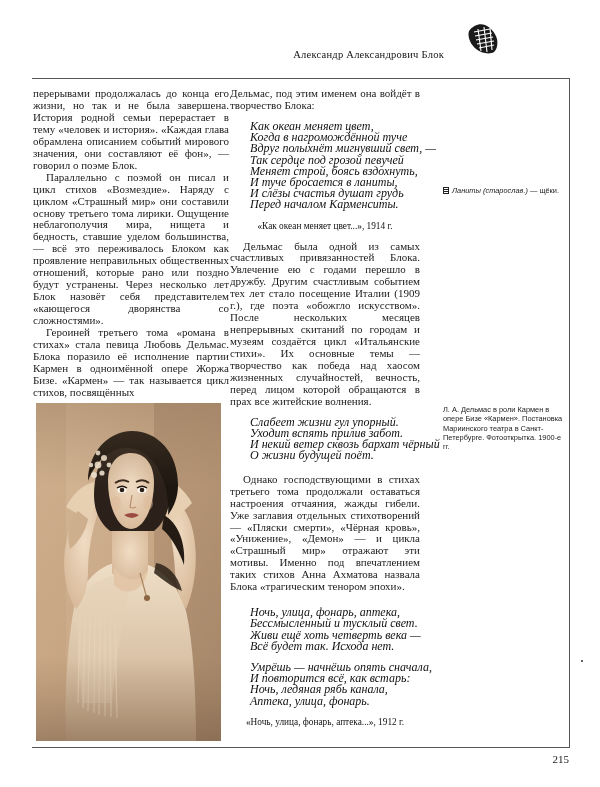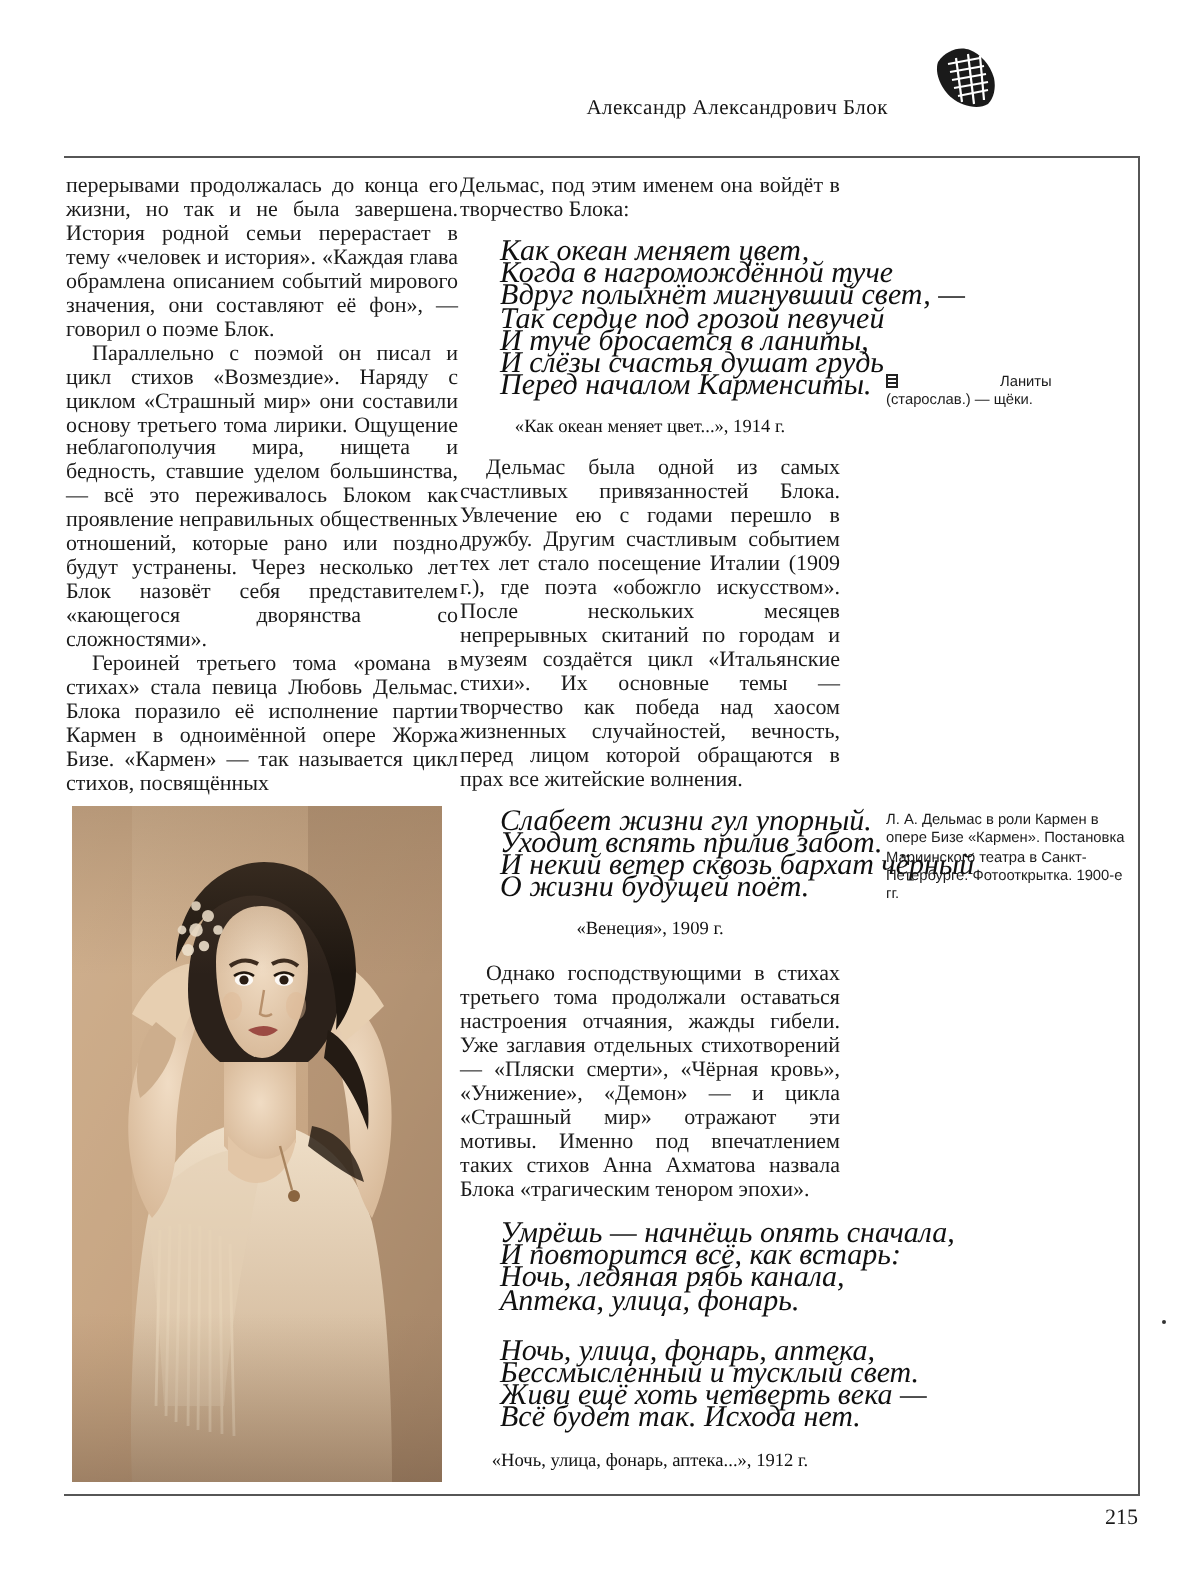"Как океан меняет цвет," .verse { font-size: 15px -> 12px }
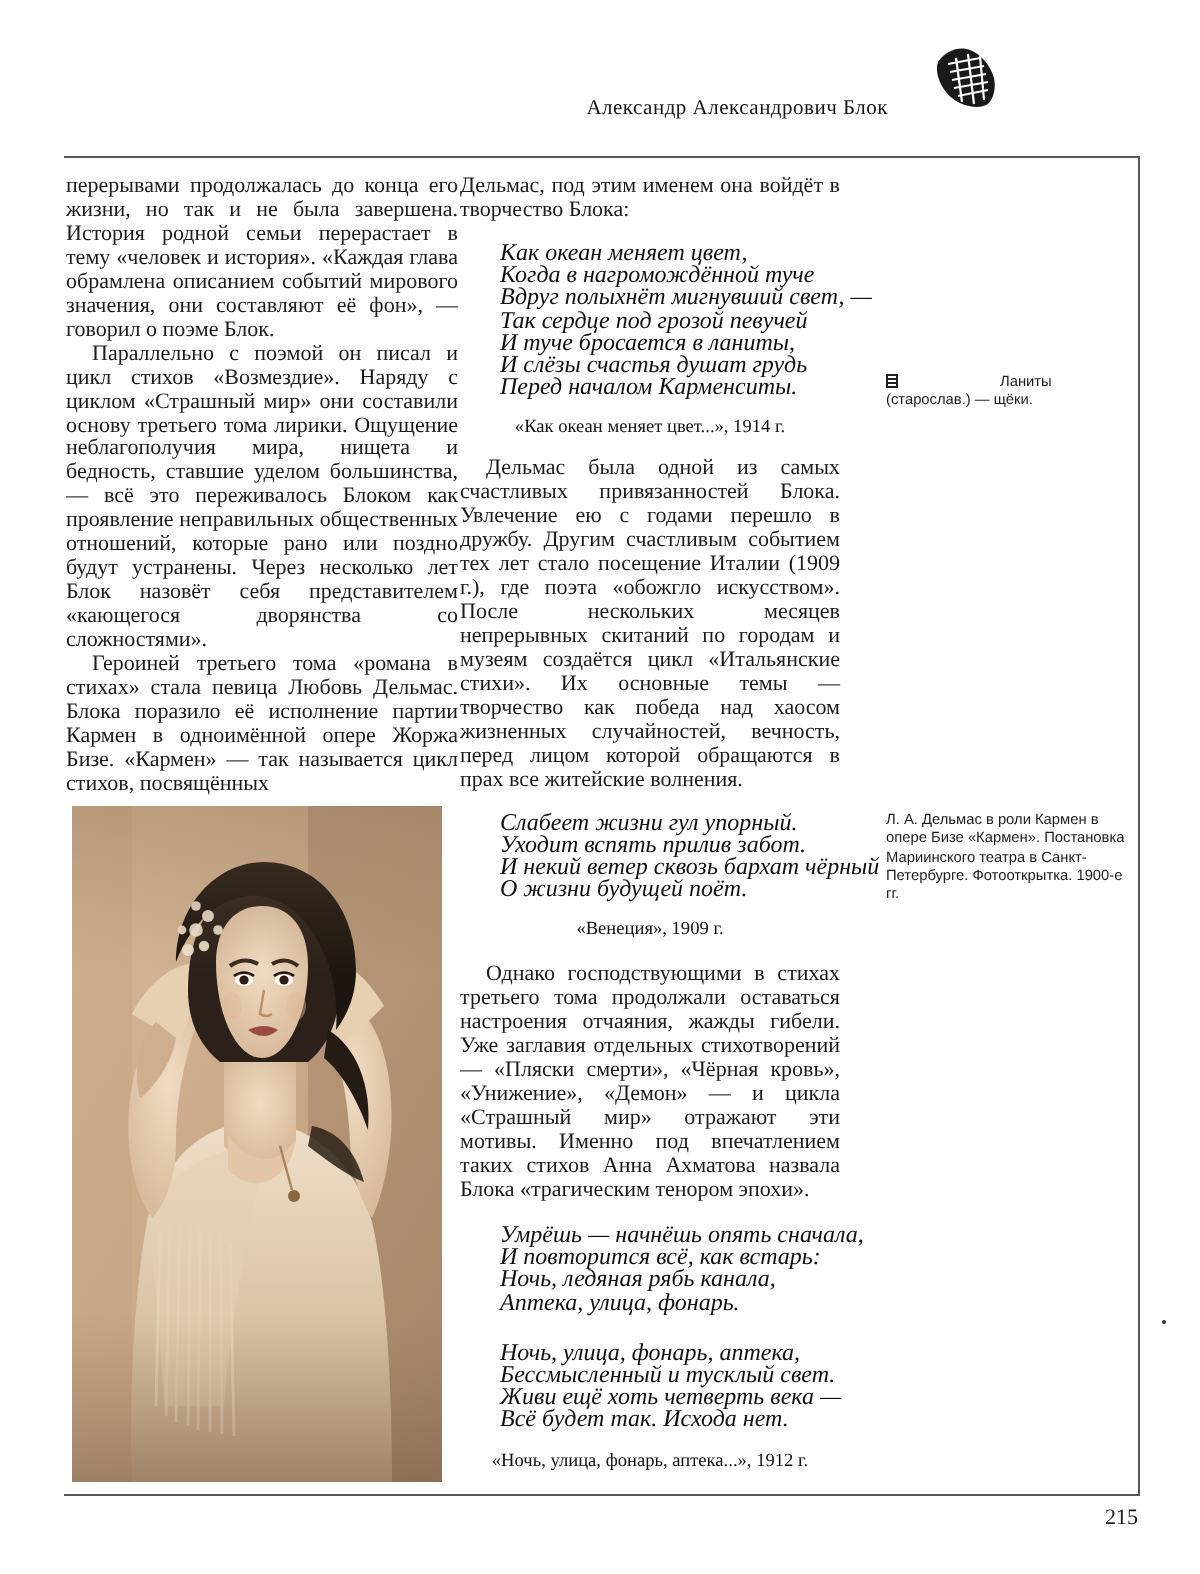"Меняет строй, боясь вздохнуть," div { html: none -> <div>Меняет строй, боясь вздохнуть,</div> }
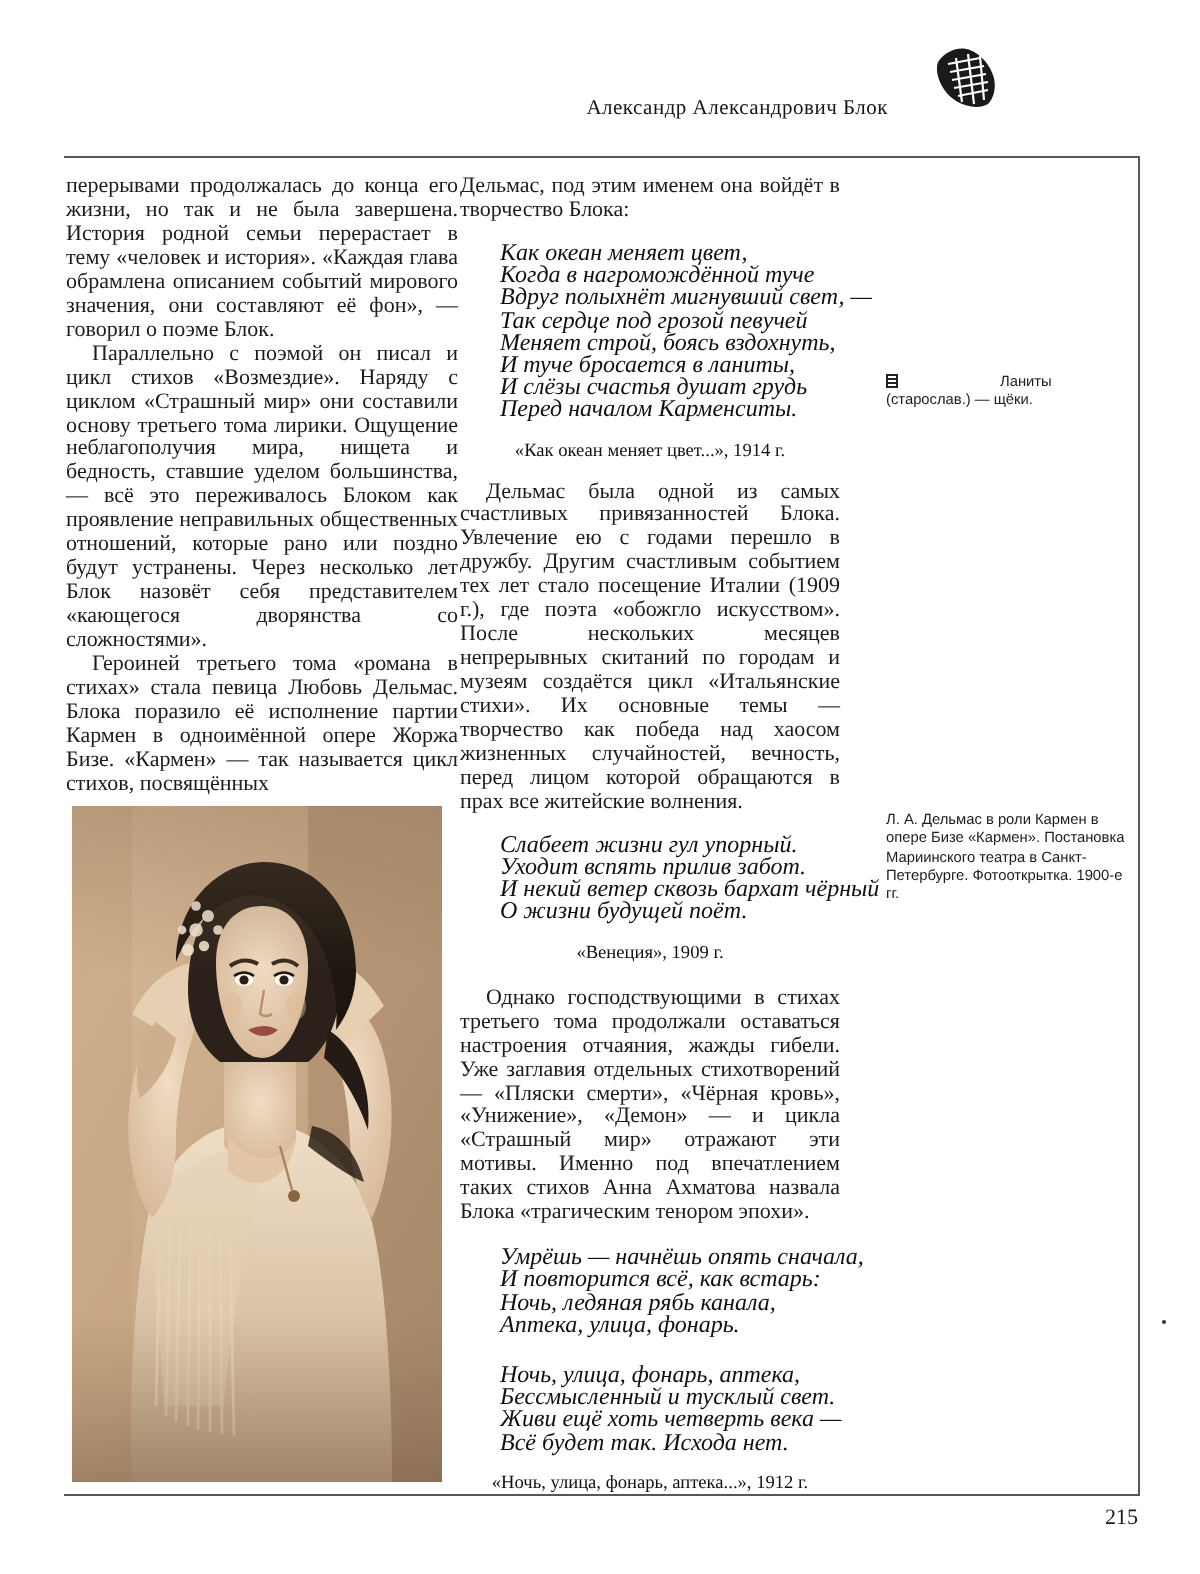"Ланиты (старослав.)" .margin-note .term { font-style: none -> italic; margin-left: 48px -> none }
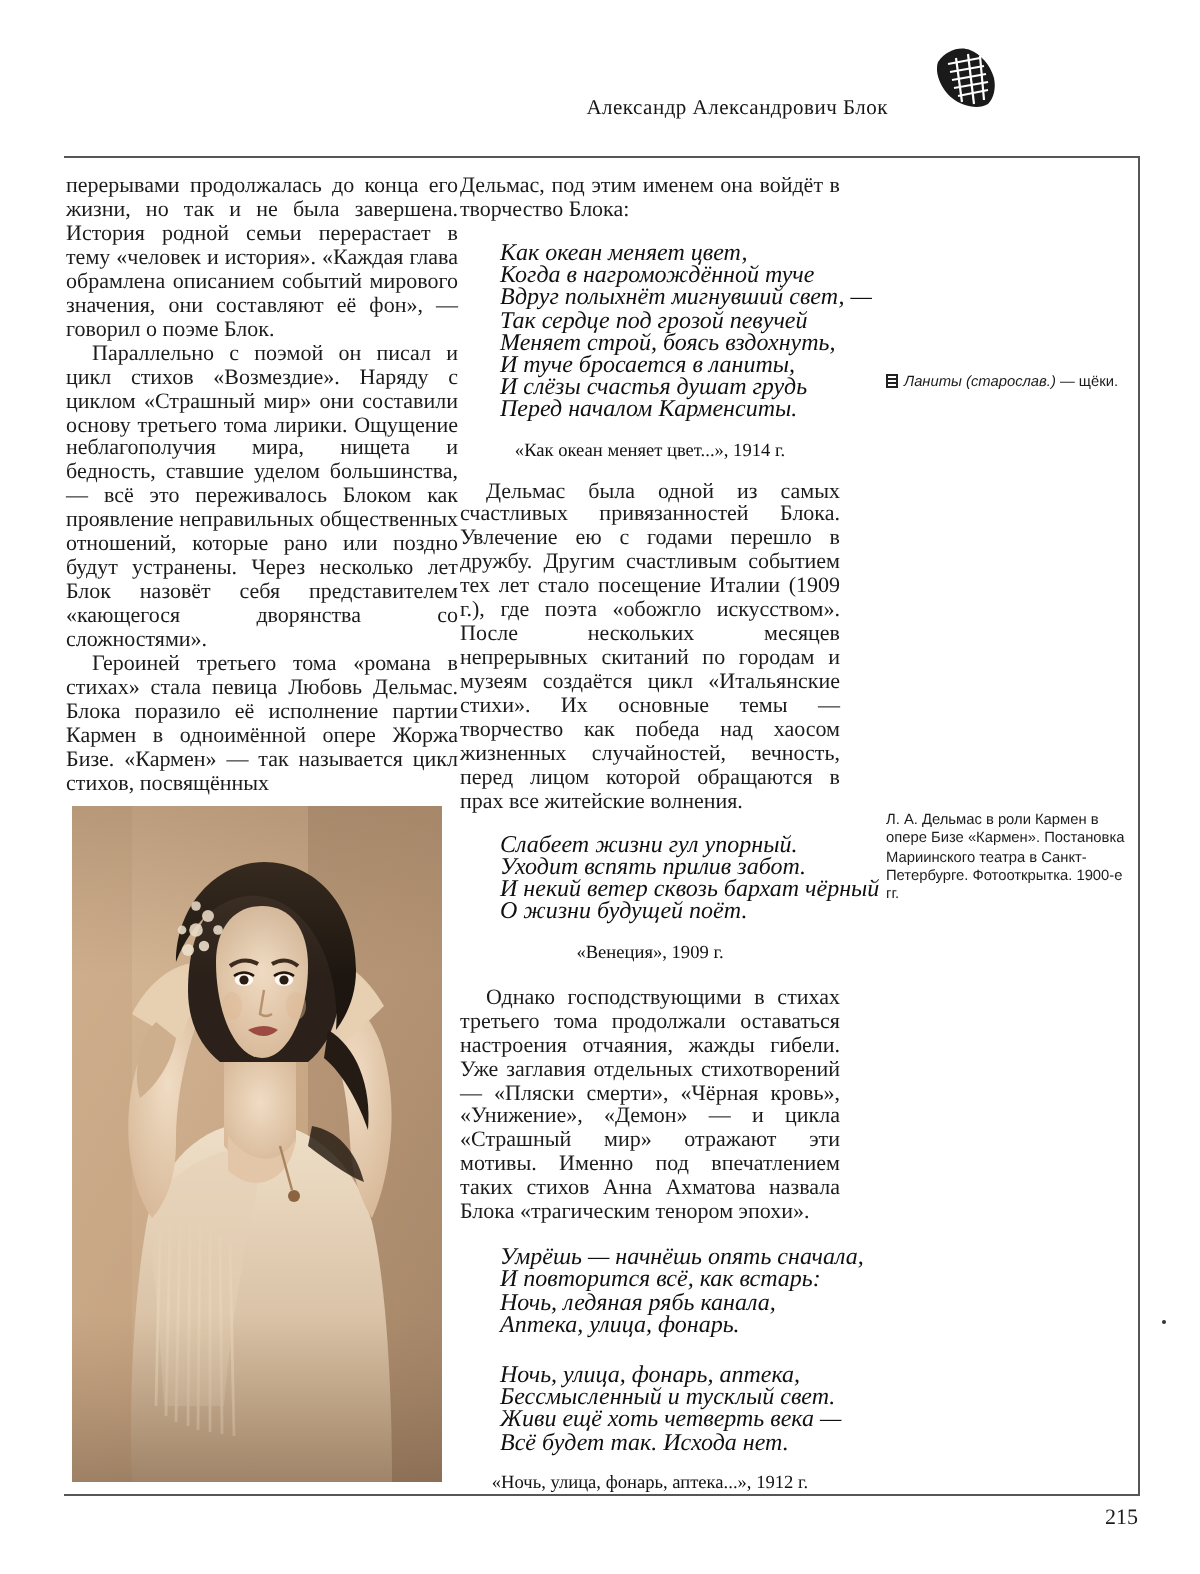"«Венеция», 1909 г." div.verse-source { html: <div>«Венеция», 1909 г.</div> -> none }
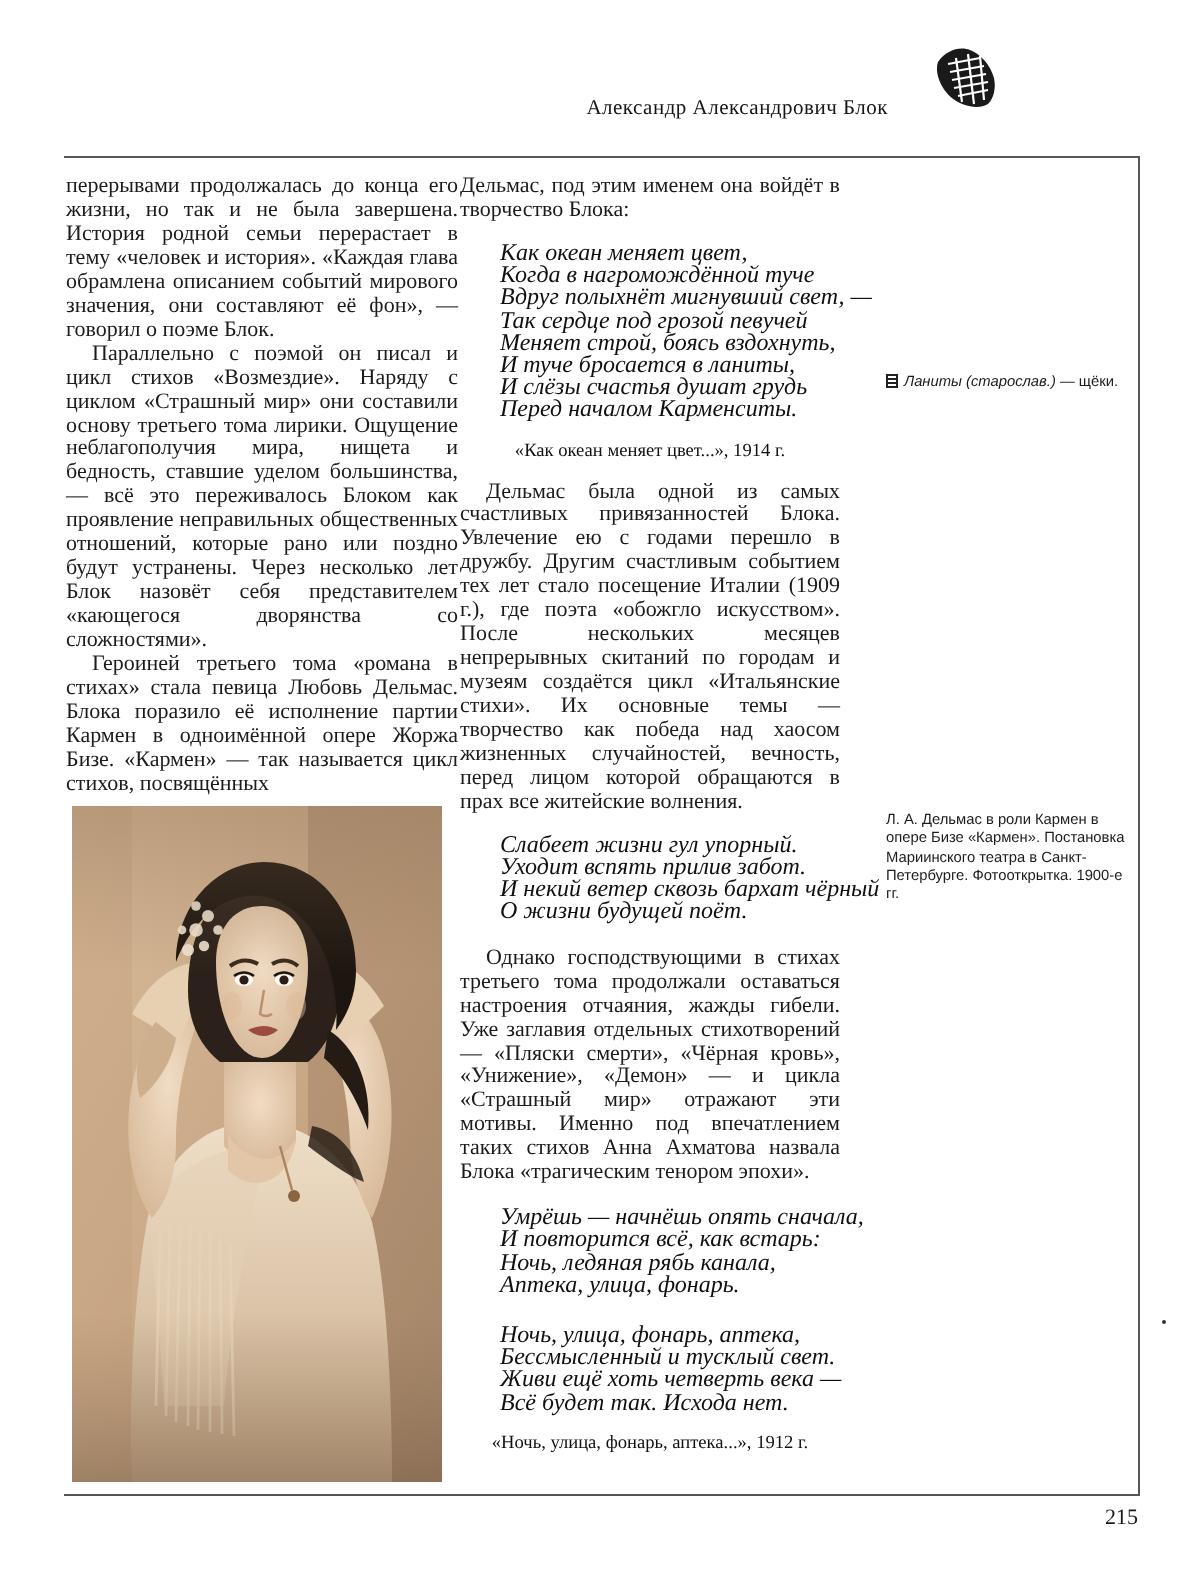"Умрёшь — начнёшь опять сначала," div.verse { order: before "Ночь, улица, фонарь, аптека," -> after "Ночь, улица, фонарь, аптека," }
